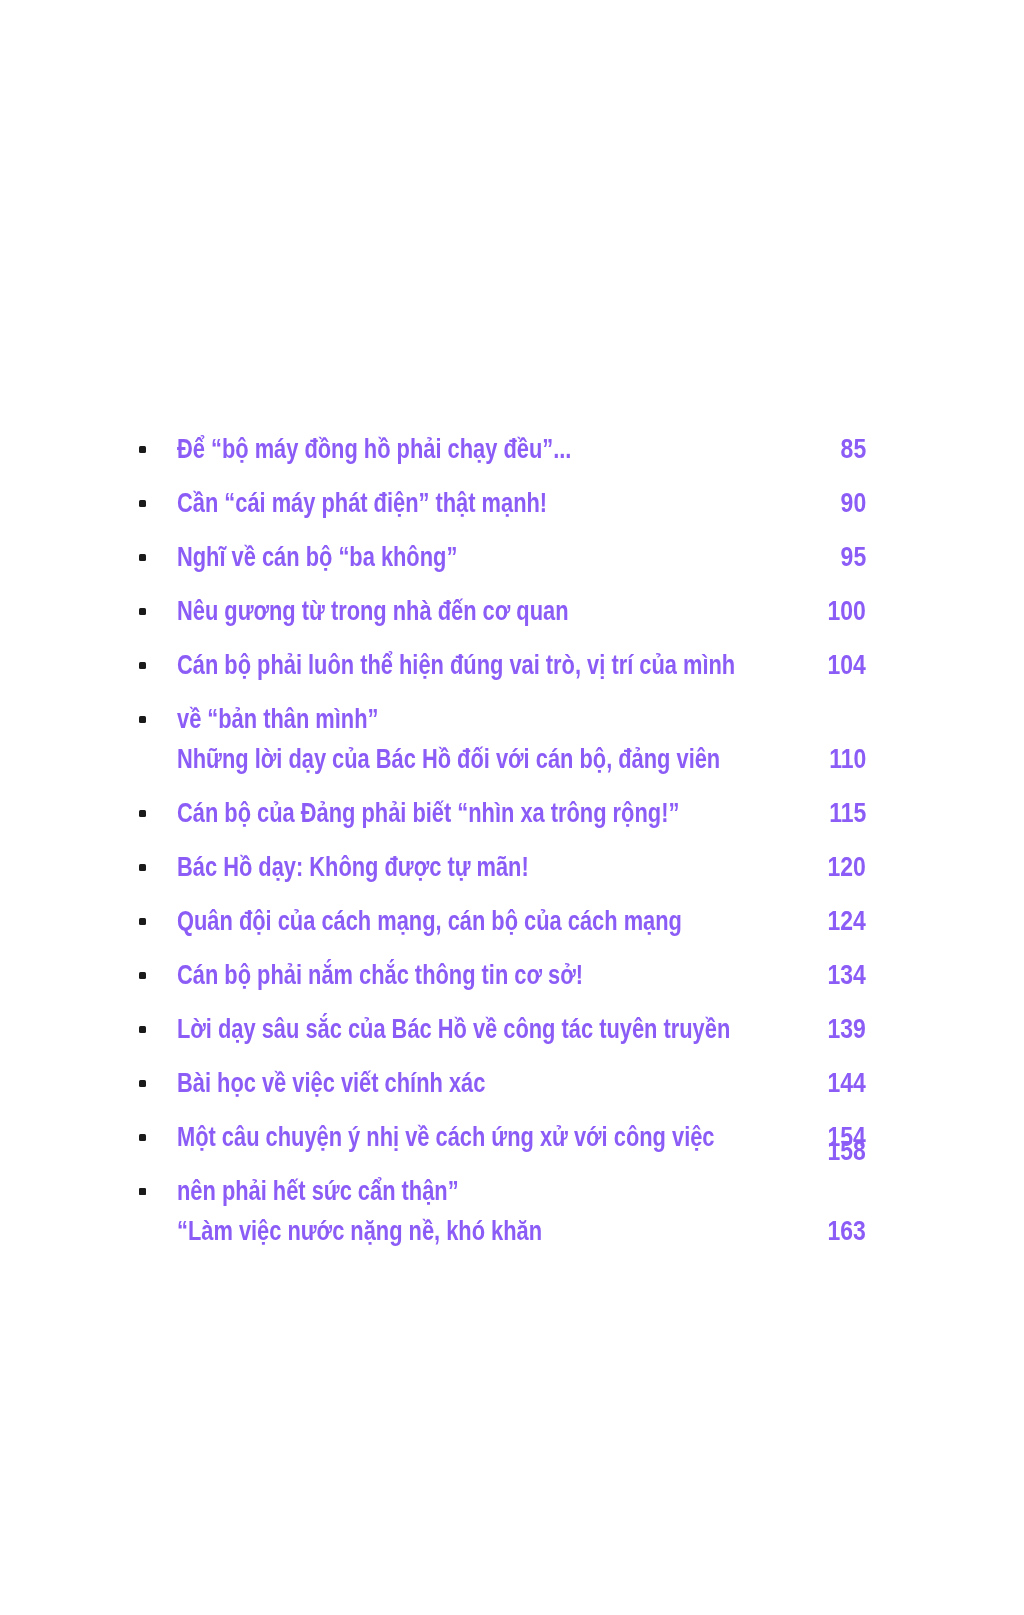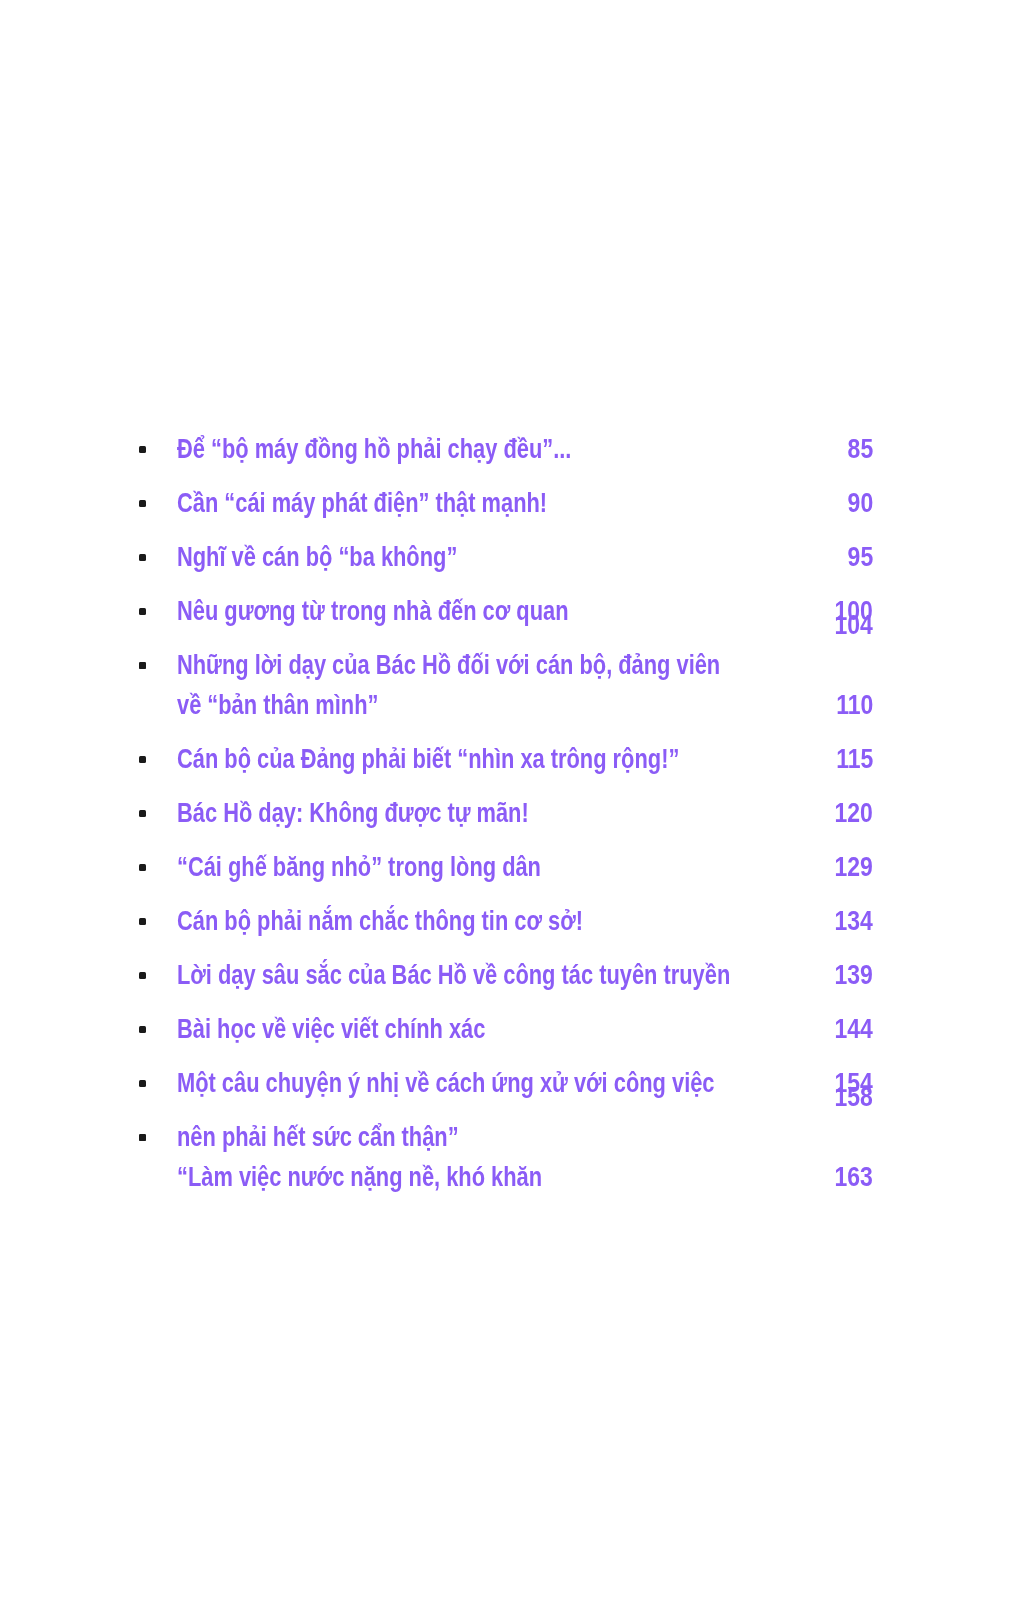"85" .page-num { right: 151px -> 158px }
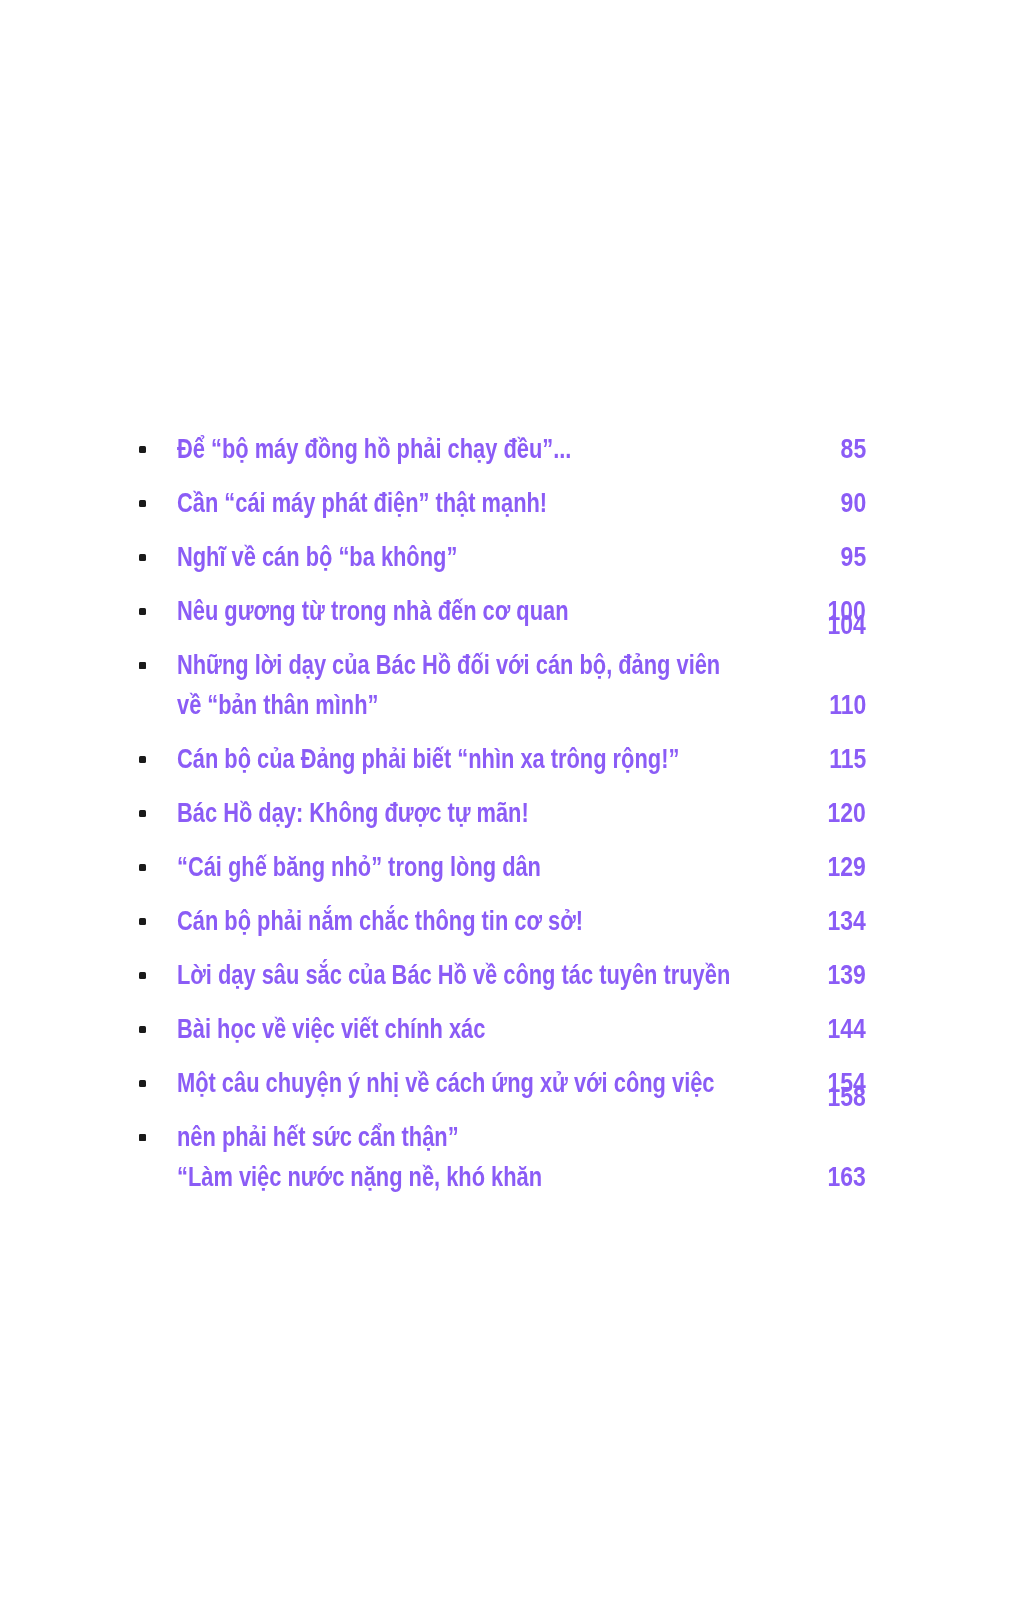"Cán bộ phải luôn thể" div.title-wrap { html: none -> <div> <div><span>Cán bộ phải luôn thể hiện đúng vai trò, vị trí của mình</span></div> </div> }
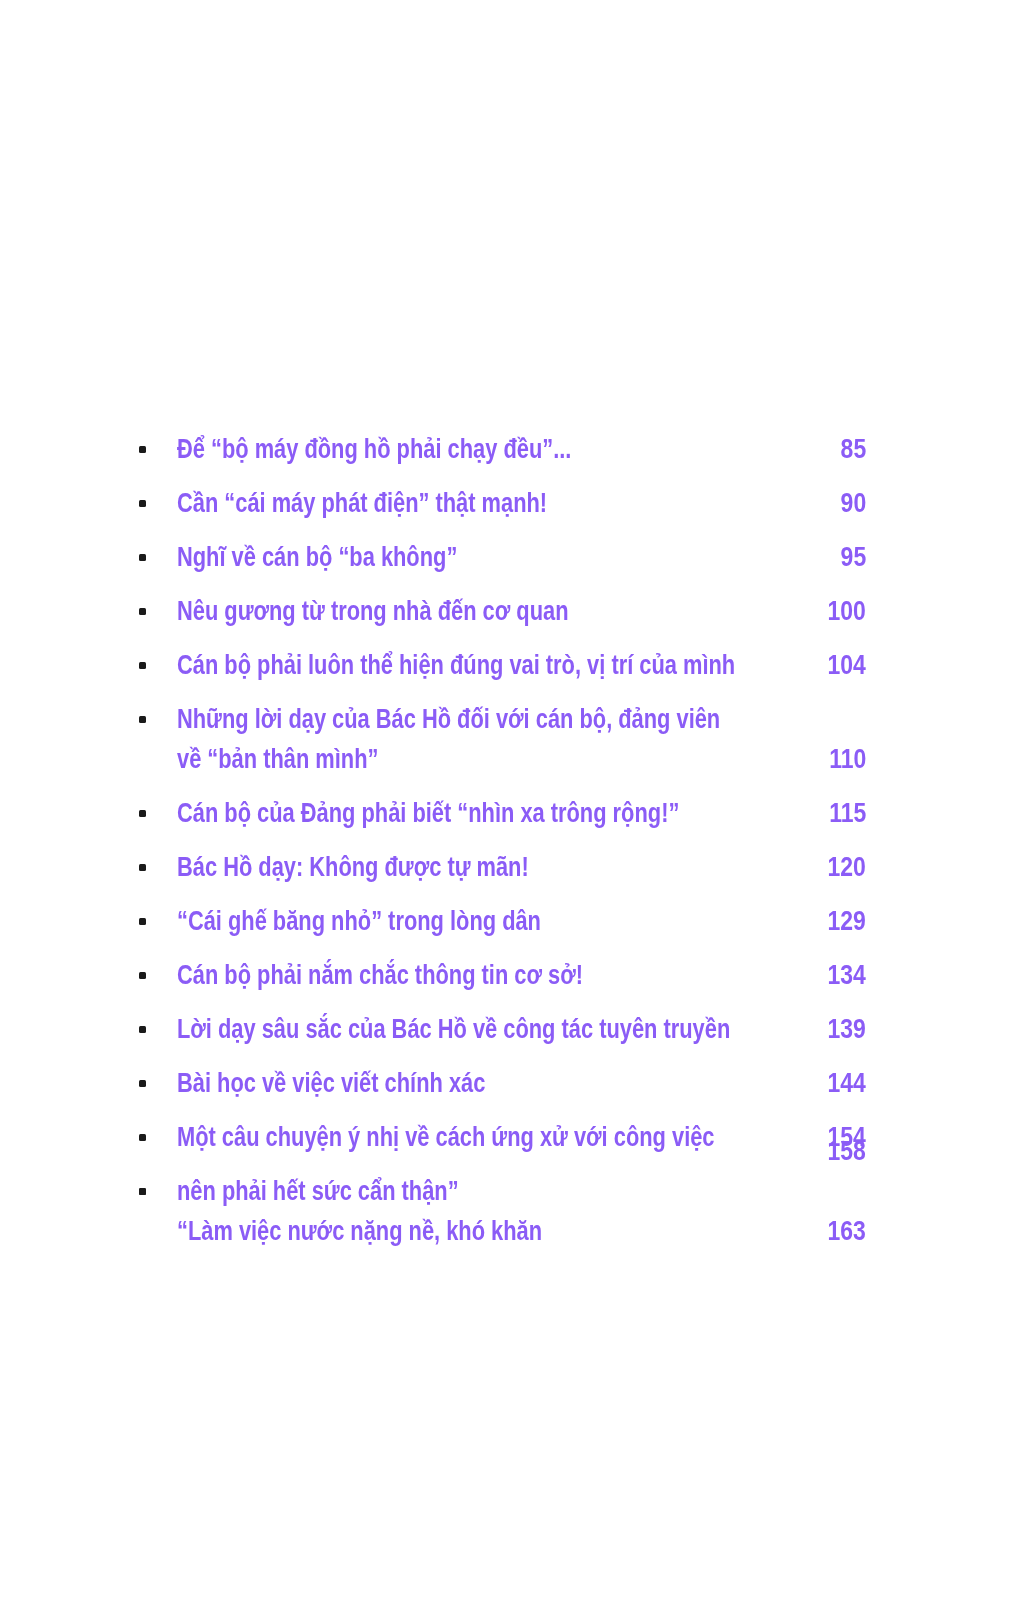"Những lời dạy của Bác" div.title-line { order: before "về “bản thân mình”" -> after "về “bản thân mình”" }
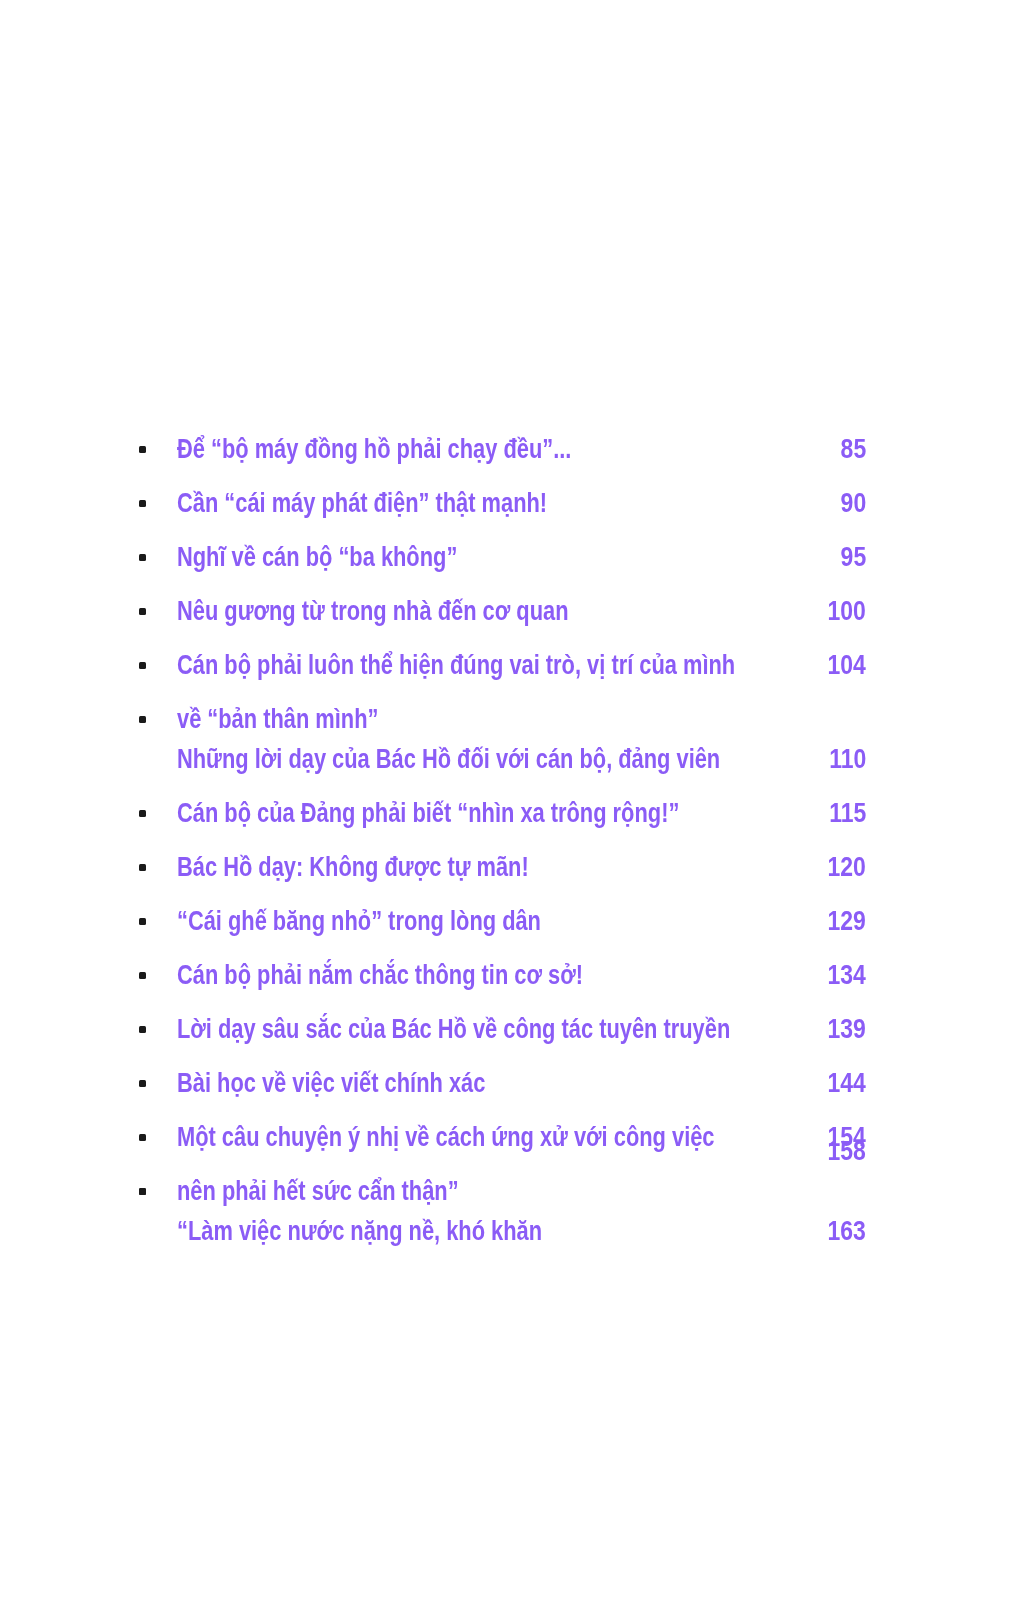"Quân đội của cách mạng," div.toc-row { html: none -> <div> <span></span> <div> <div><span>Quân đội của cách mạng, cán bộ của cách mạng</span></div> </div> <span><span>124</span></span> </div> }
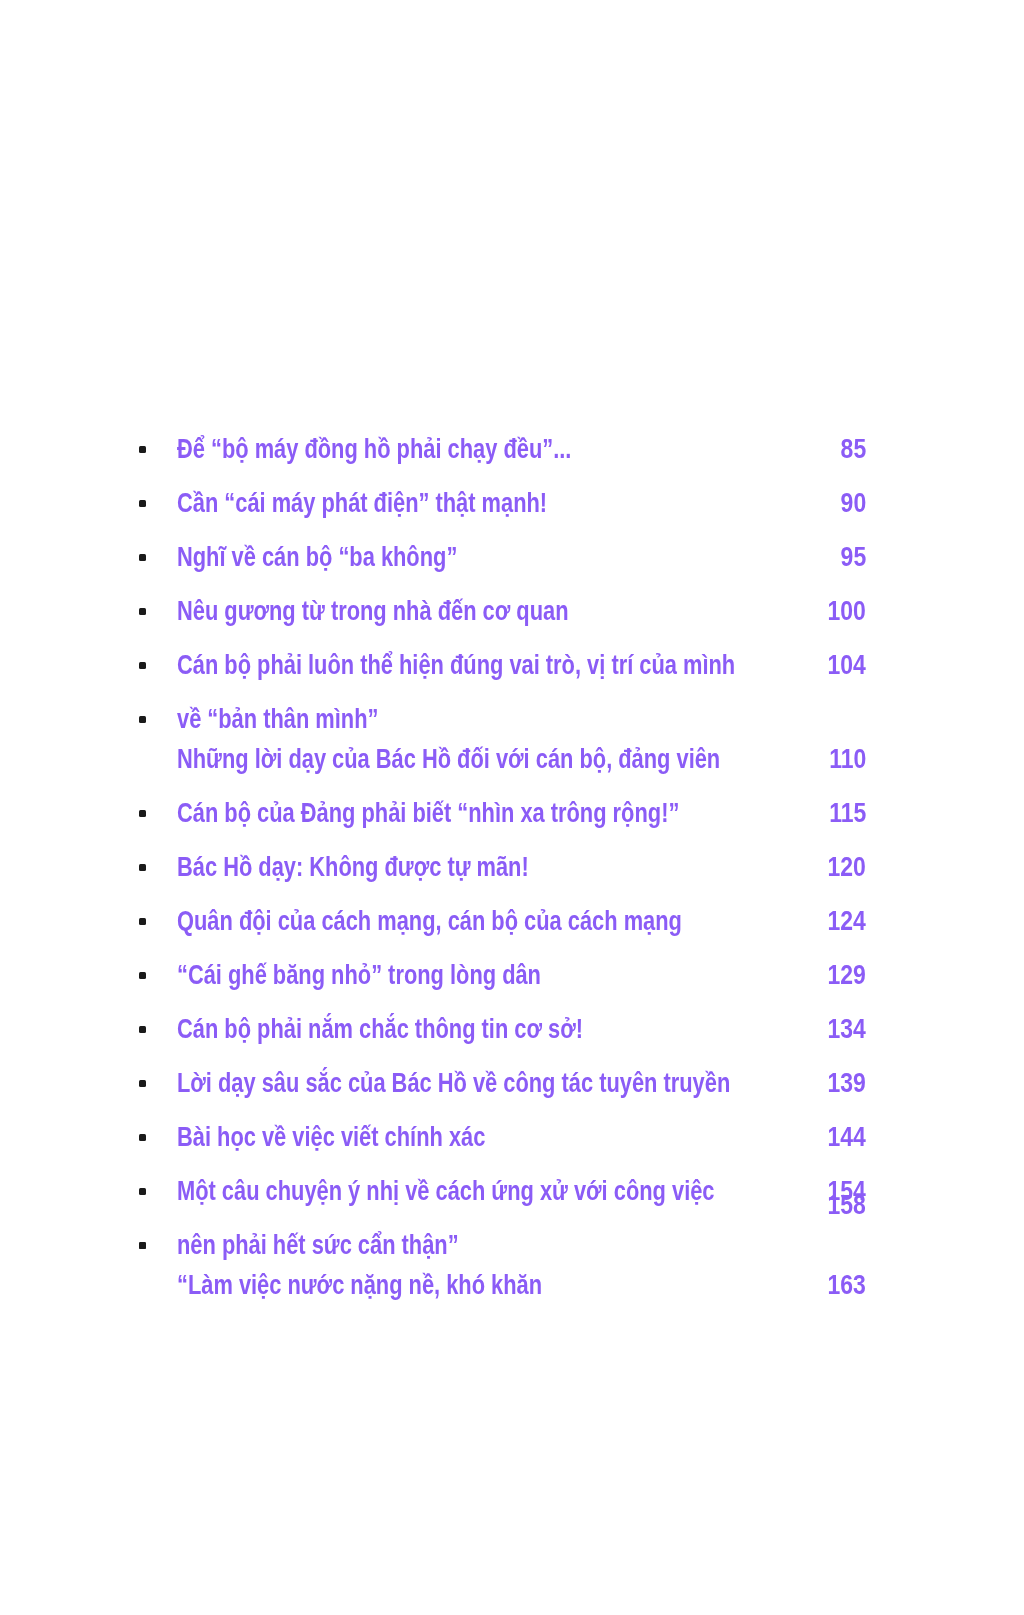"“Cái ghế băng nhỏ” trong" div.toc-row { html: <div> <span></span> <div> <div><span>“Cái ghế băng nhỏ” trong lòng dân</span></div> </div> <span><span>129</span></span> </div> -> none }
